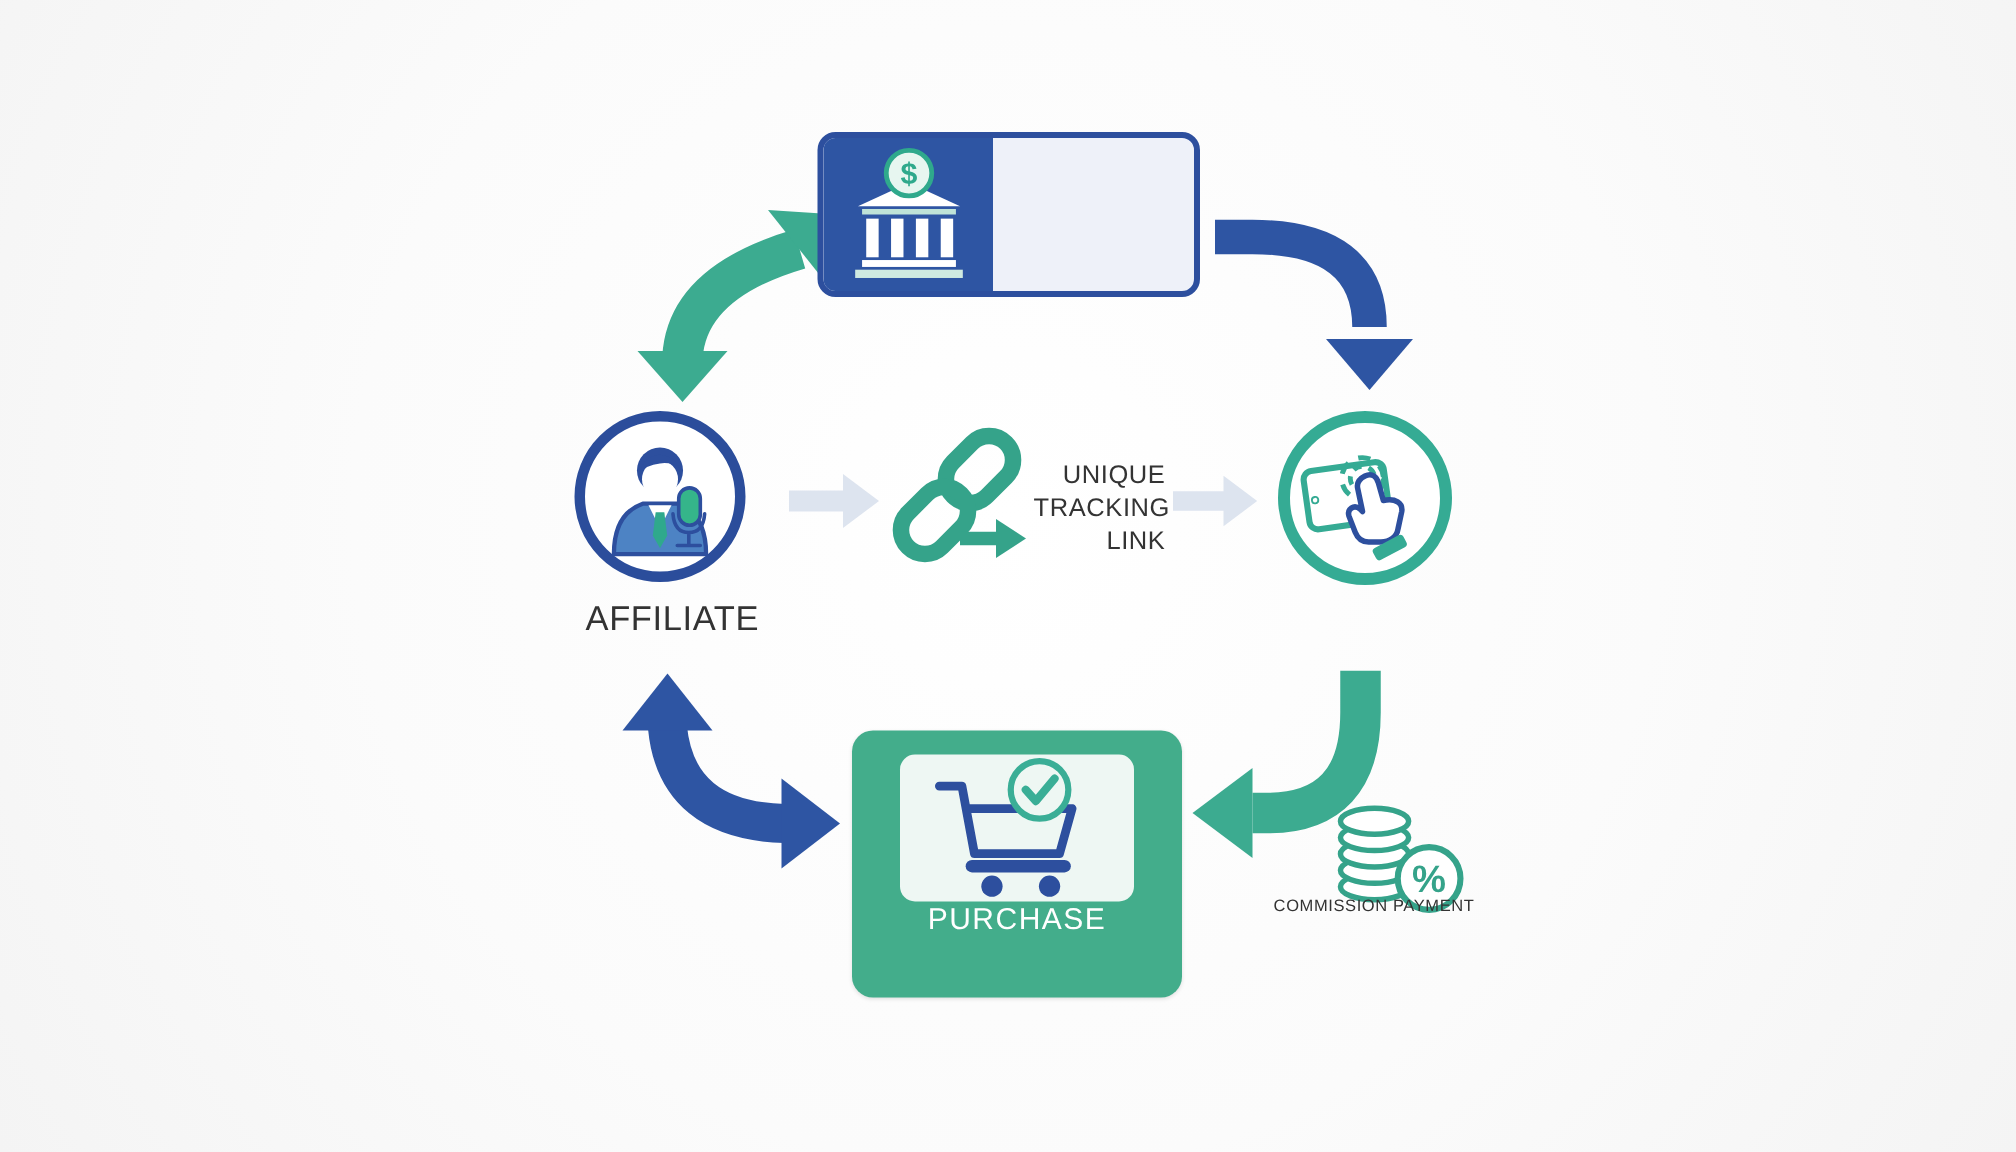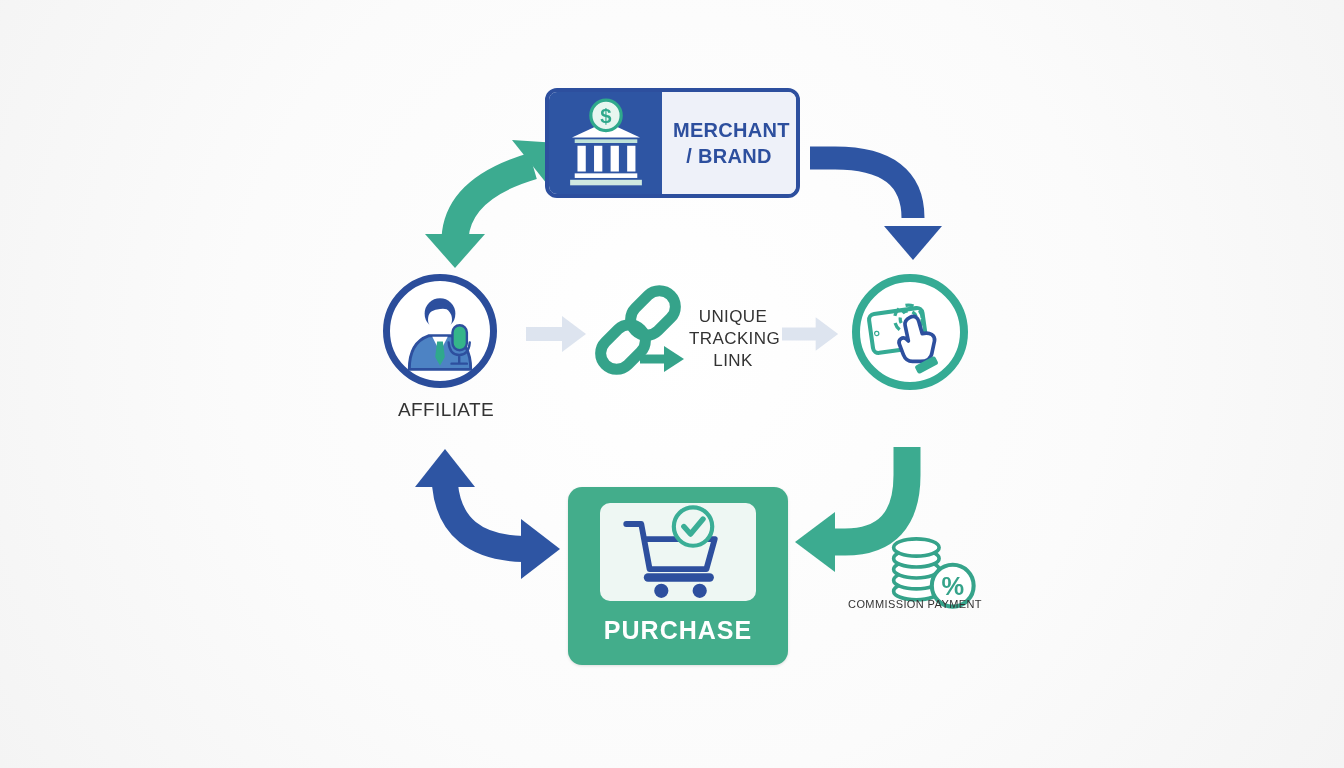"MERCHANT / BRAND" div.merchant-text-panel { html: <div> <div>MERCHANT / BRAND</div> </div> -> none }
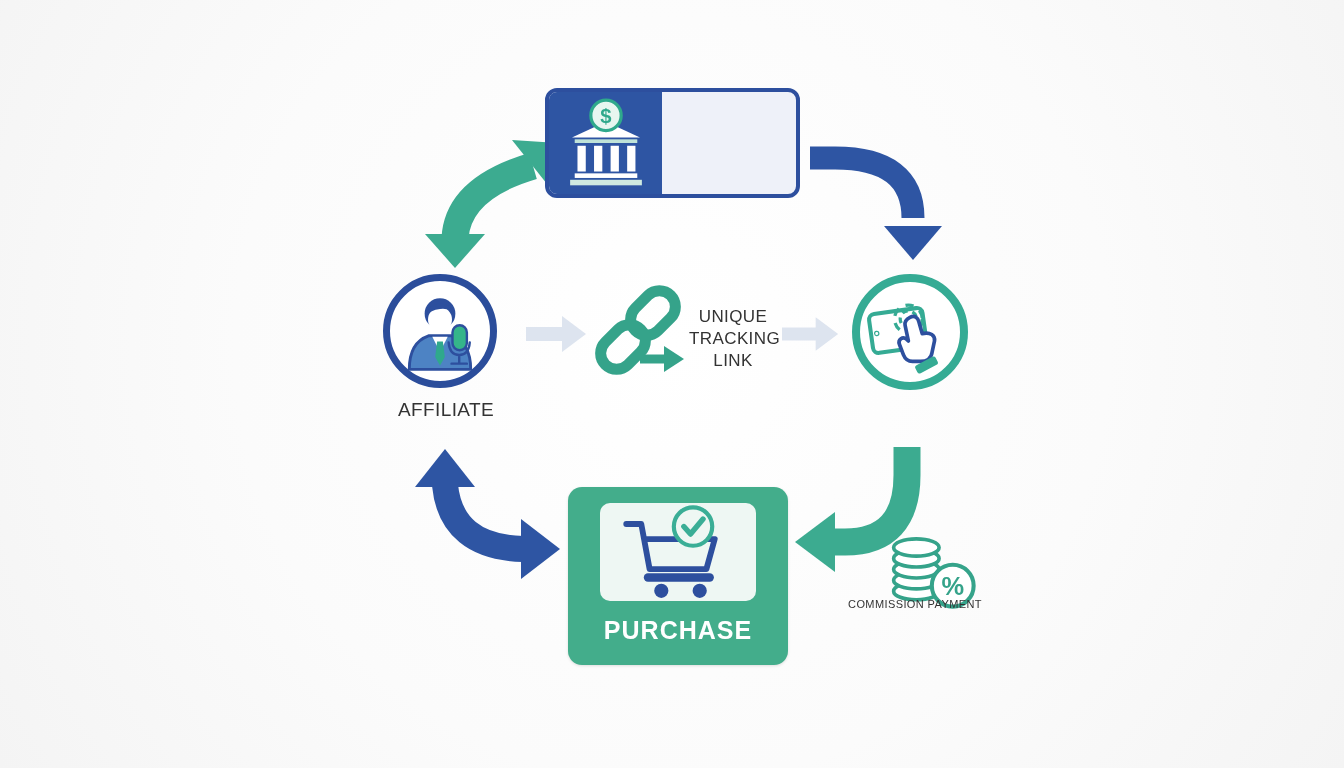"UNIQUE TRACKING LINK" .node-label { text-align: center -> right }
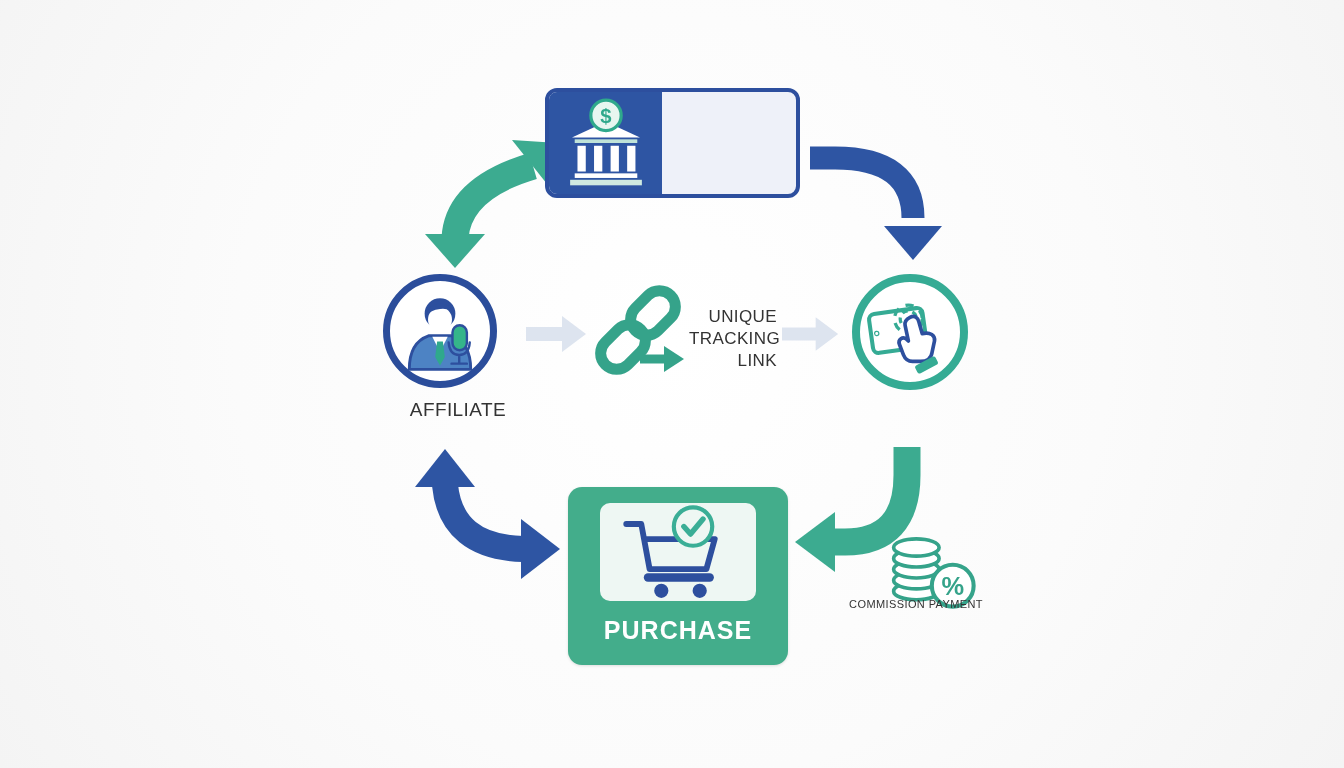"AFFILIATE" .affiliate-label { font-size: 19px -> 23px }
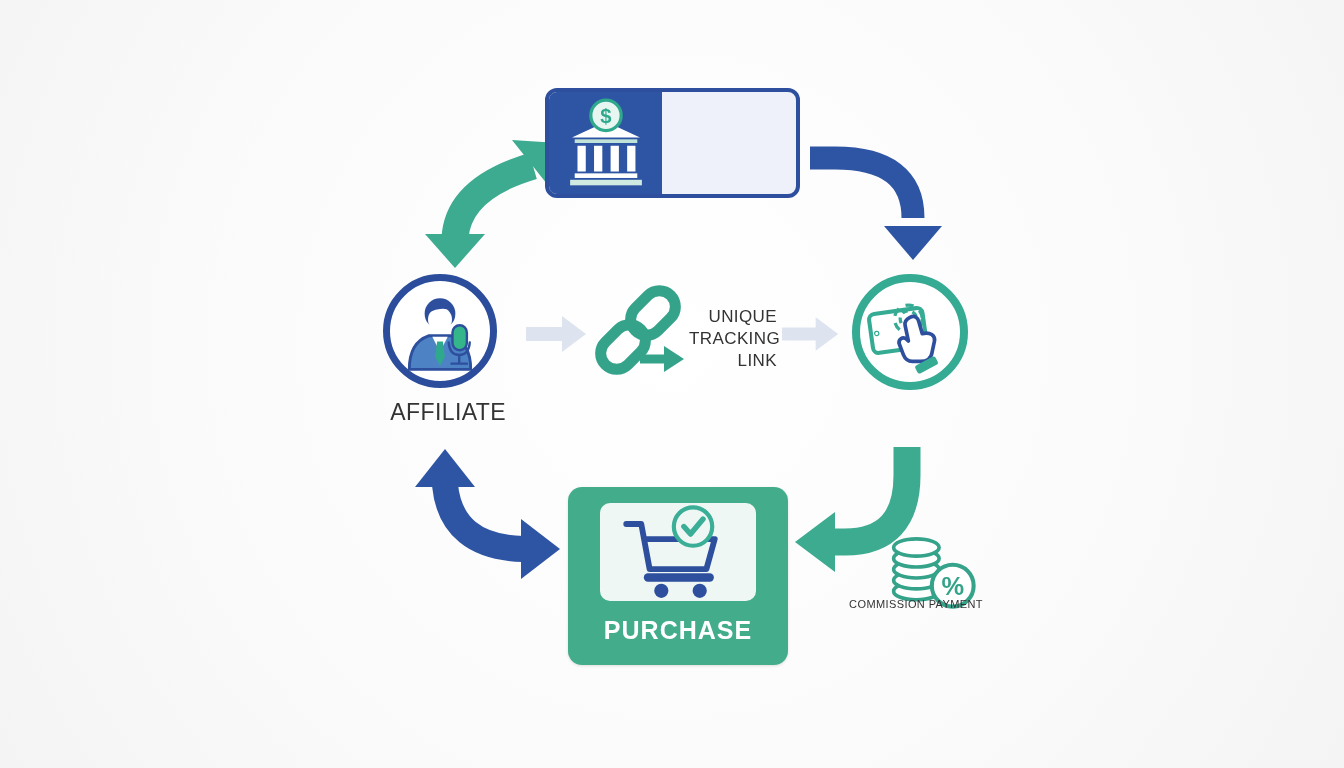"PURCHASE" .purchase-title { font-size: 25px -> 20px; font-weight: 700 -> 400; margin-top: 15px -> 1px }
